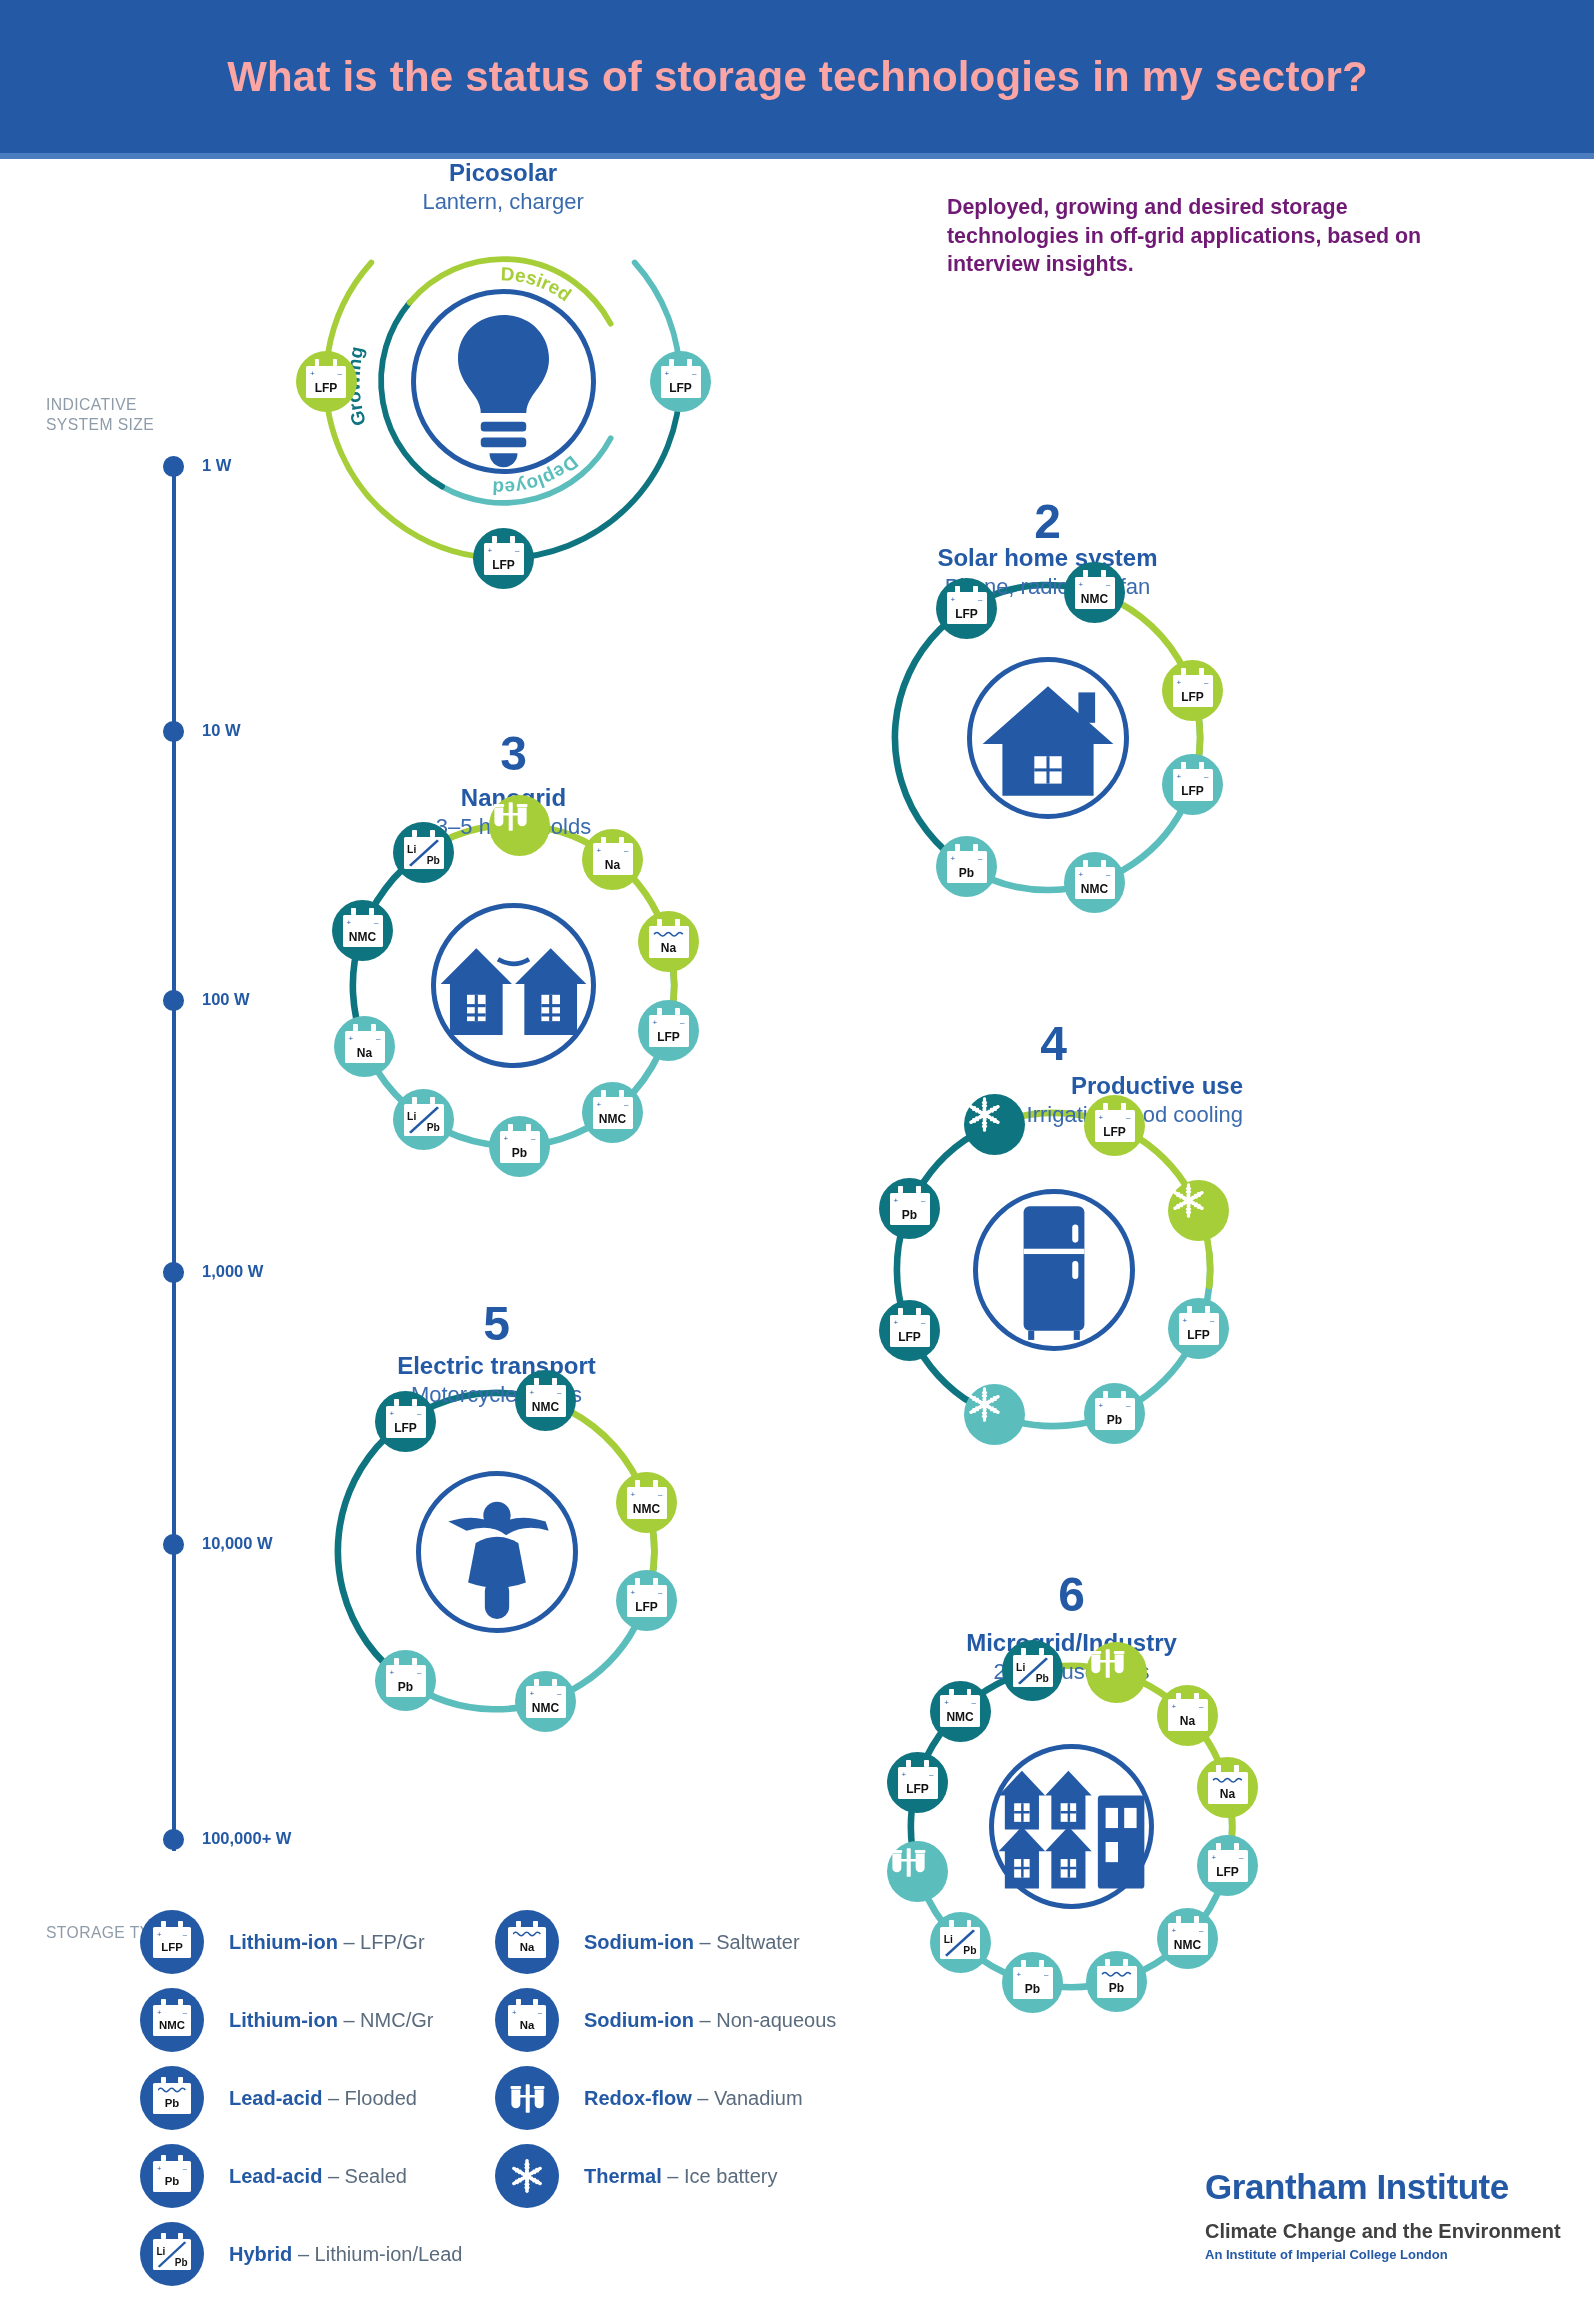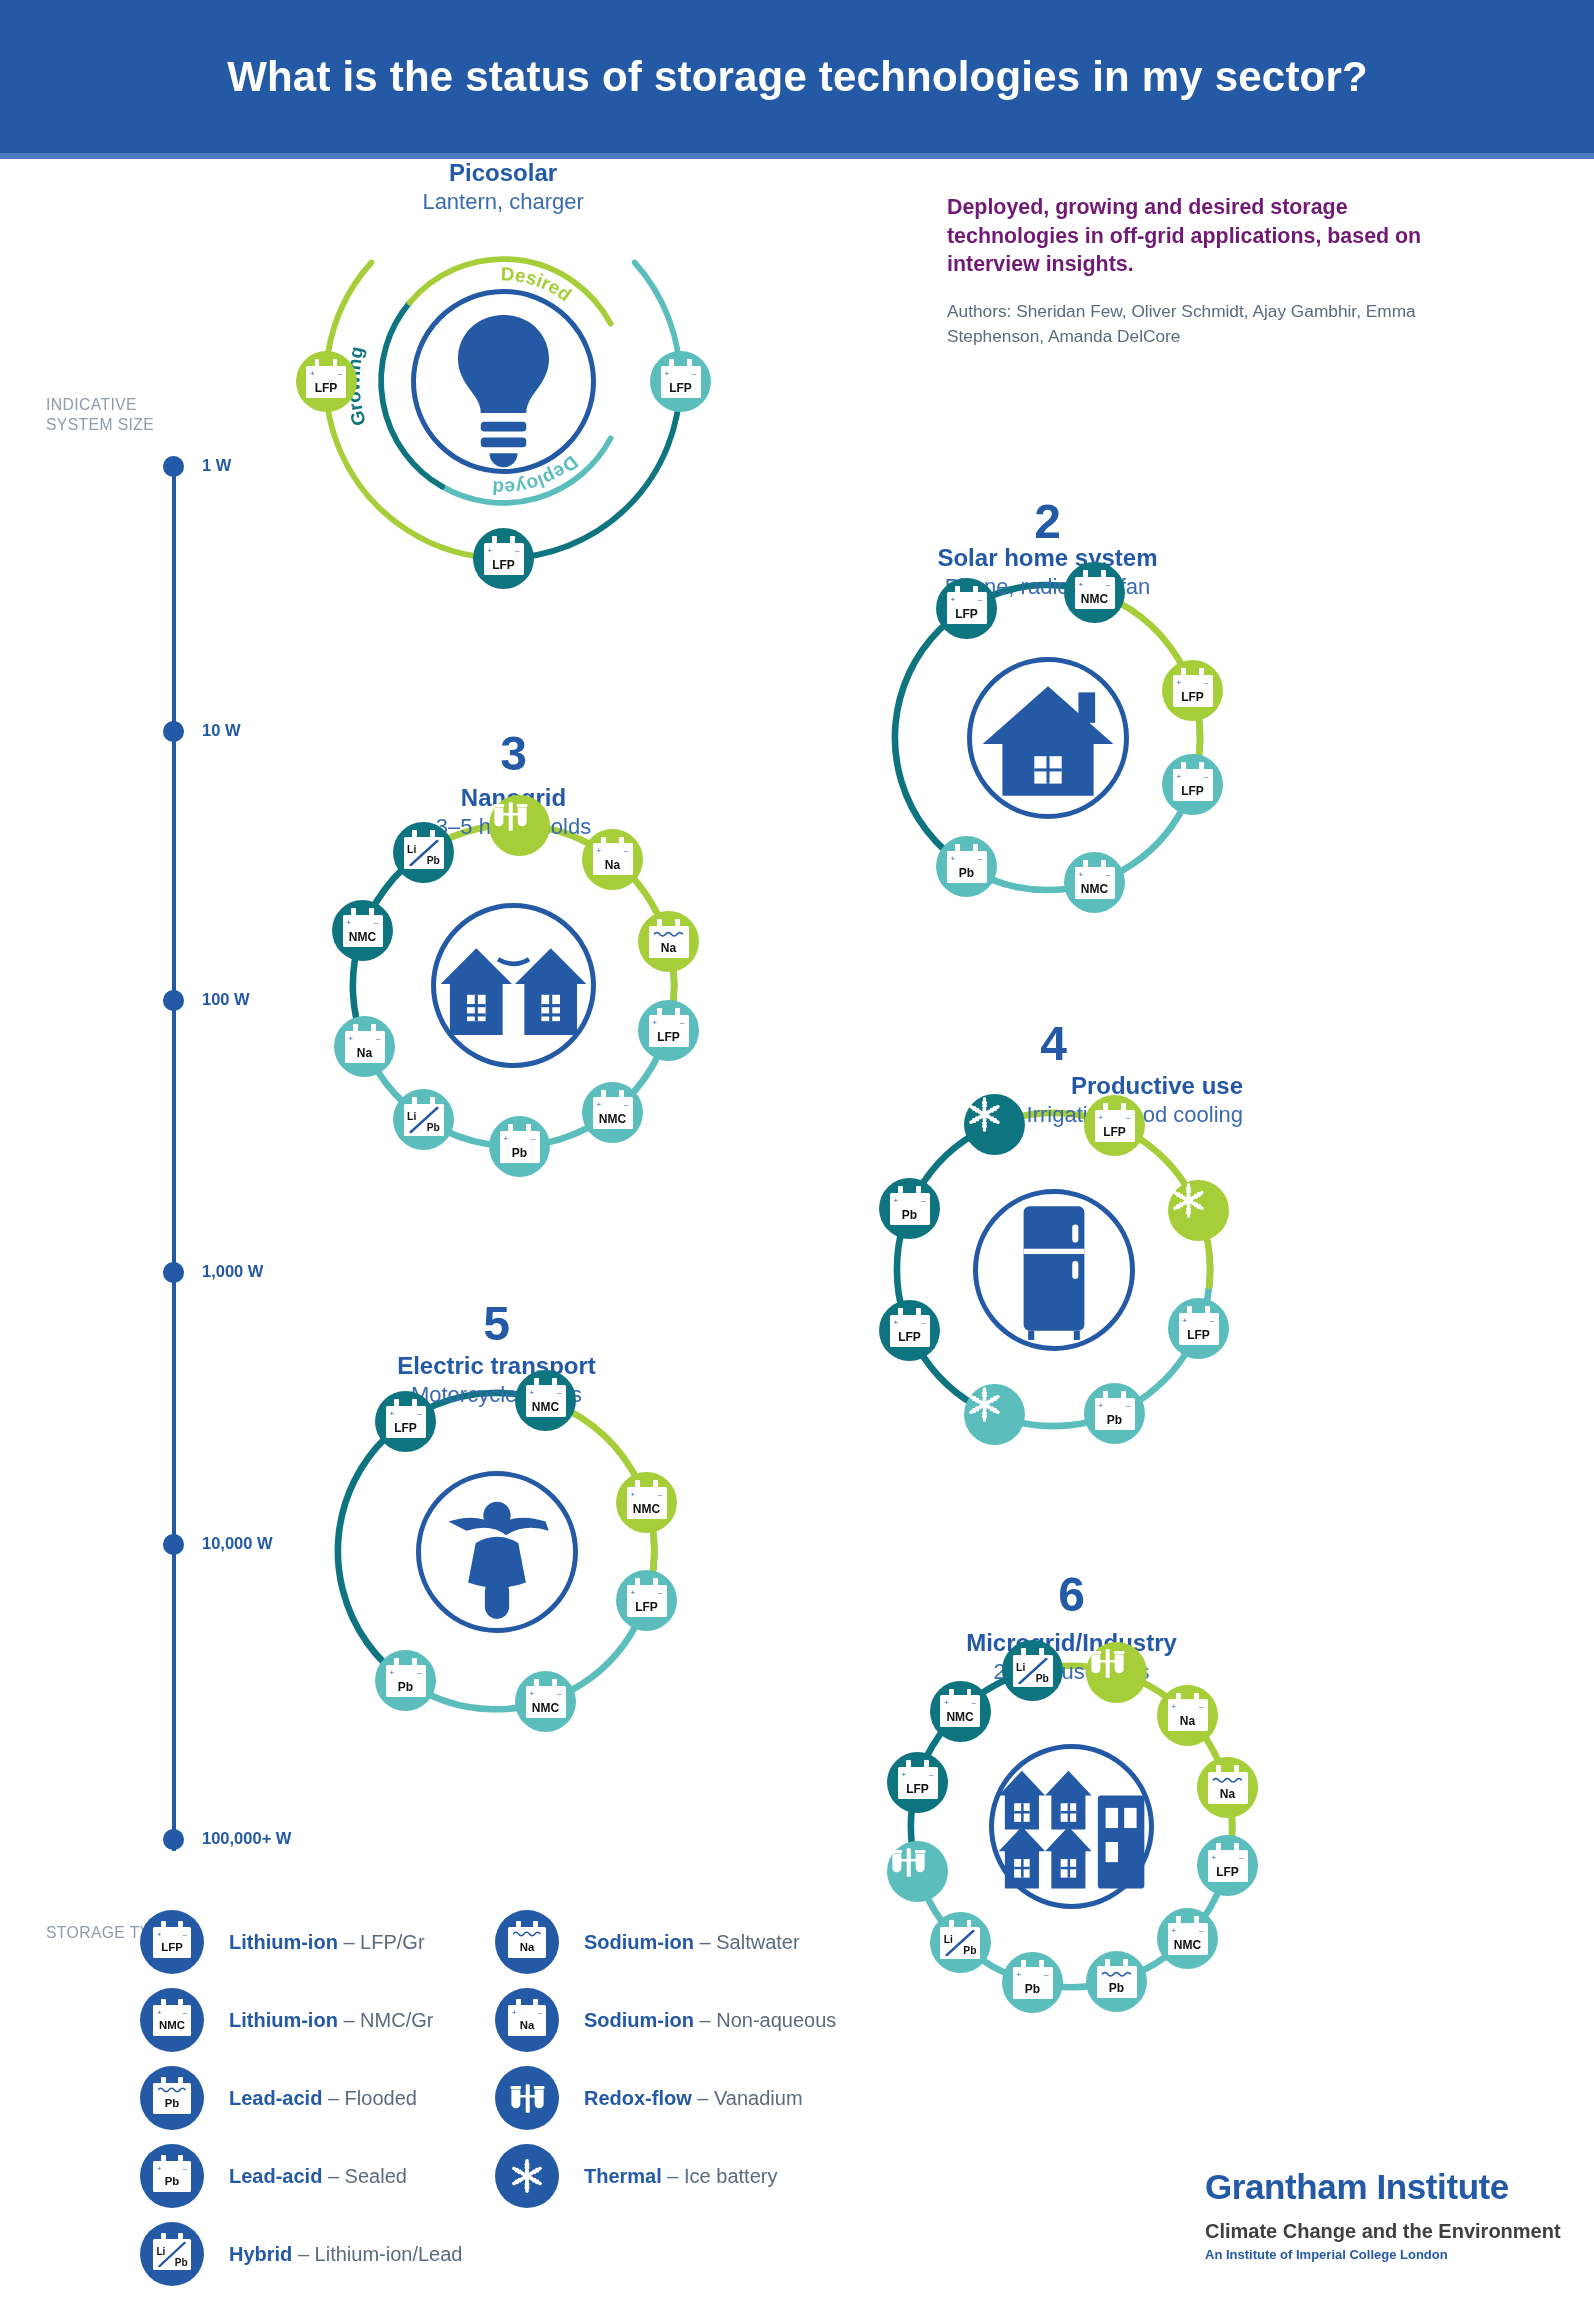"What is the status of" #header-title { color: #ffffff -> #fca5a5 }
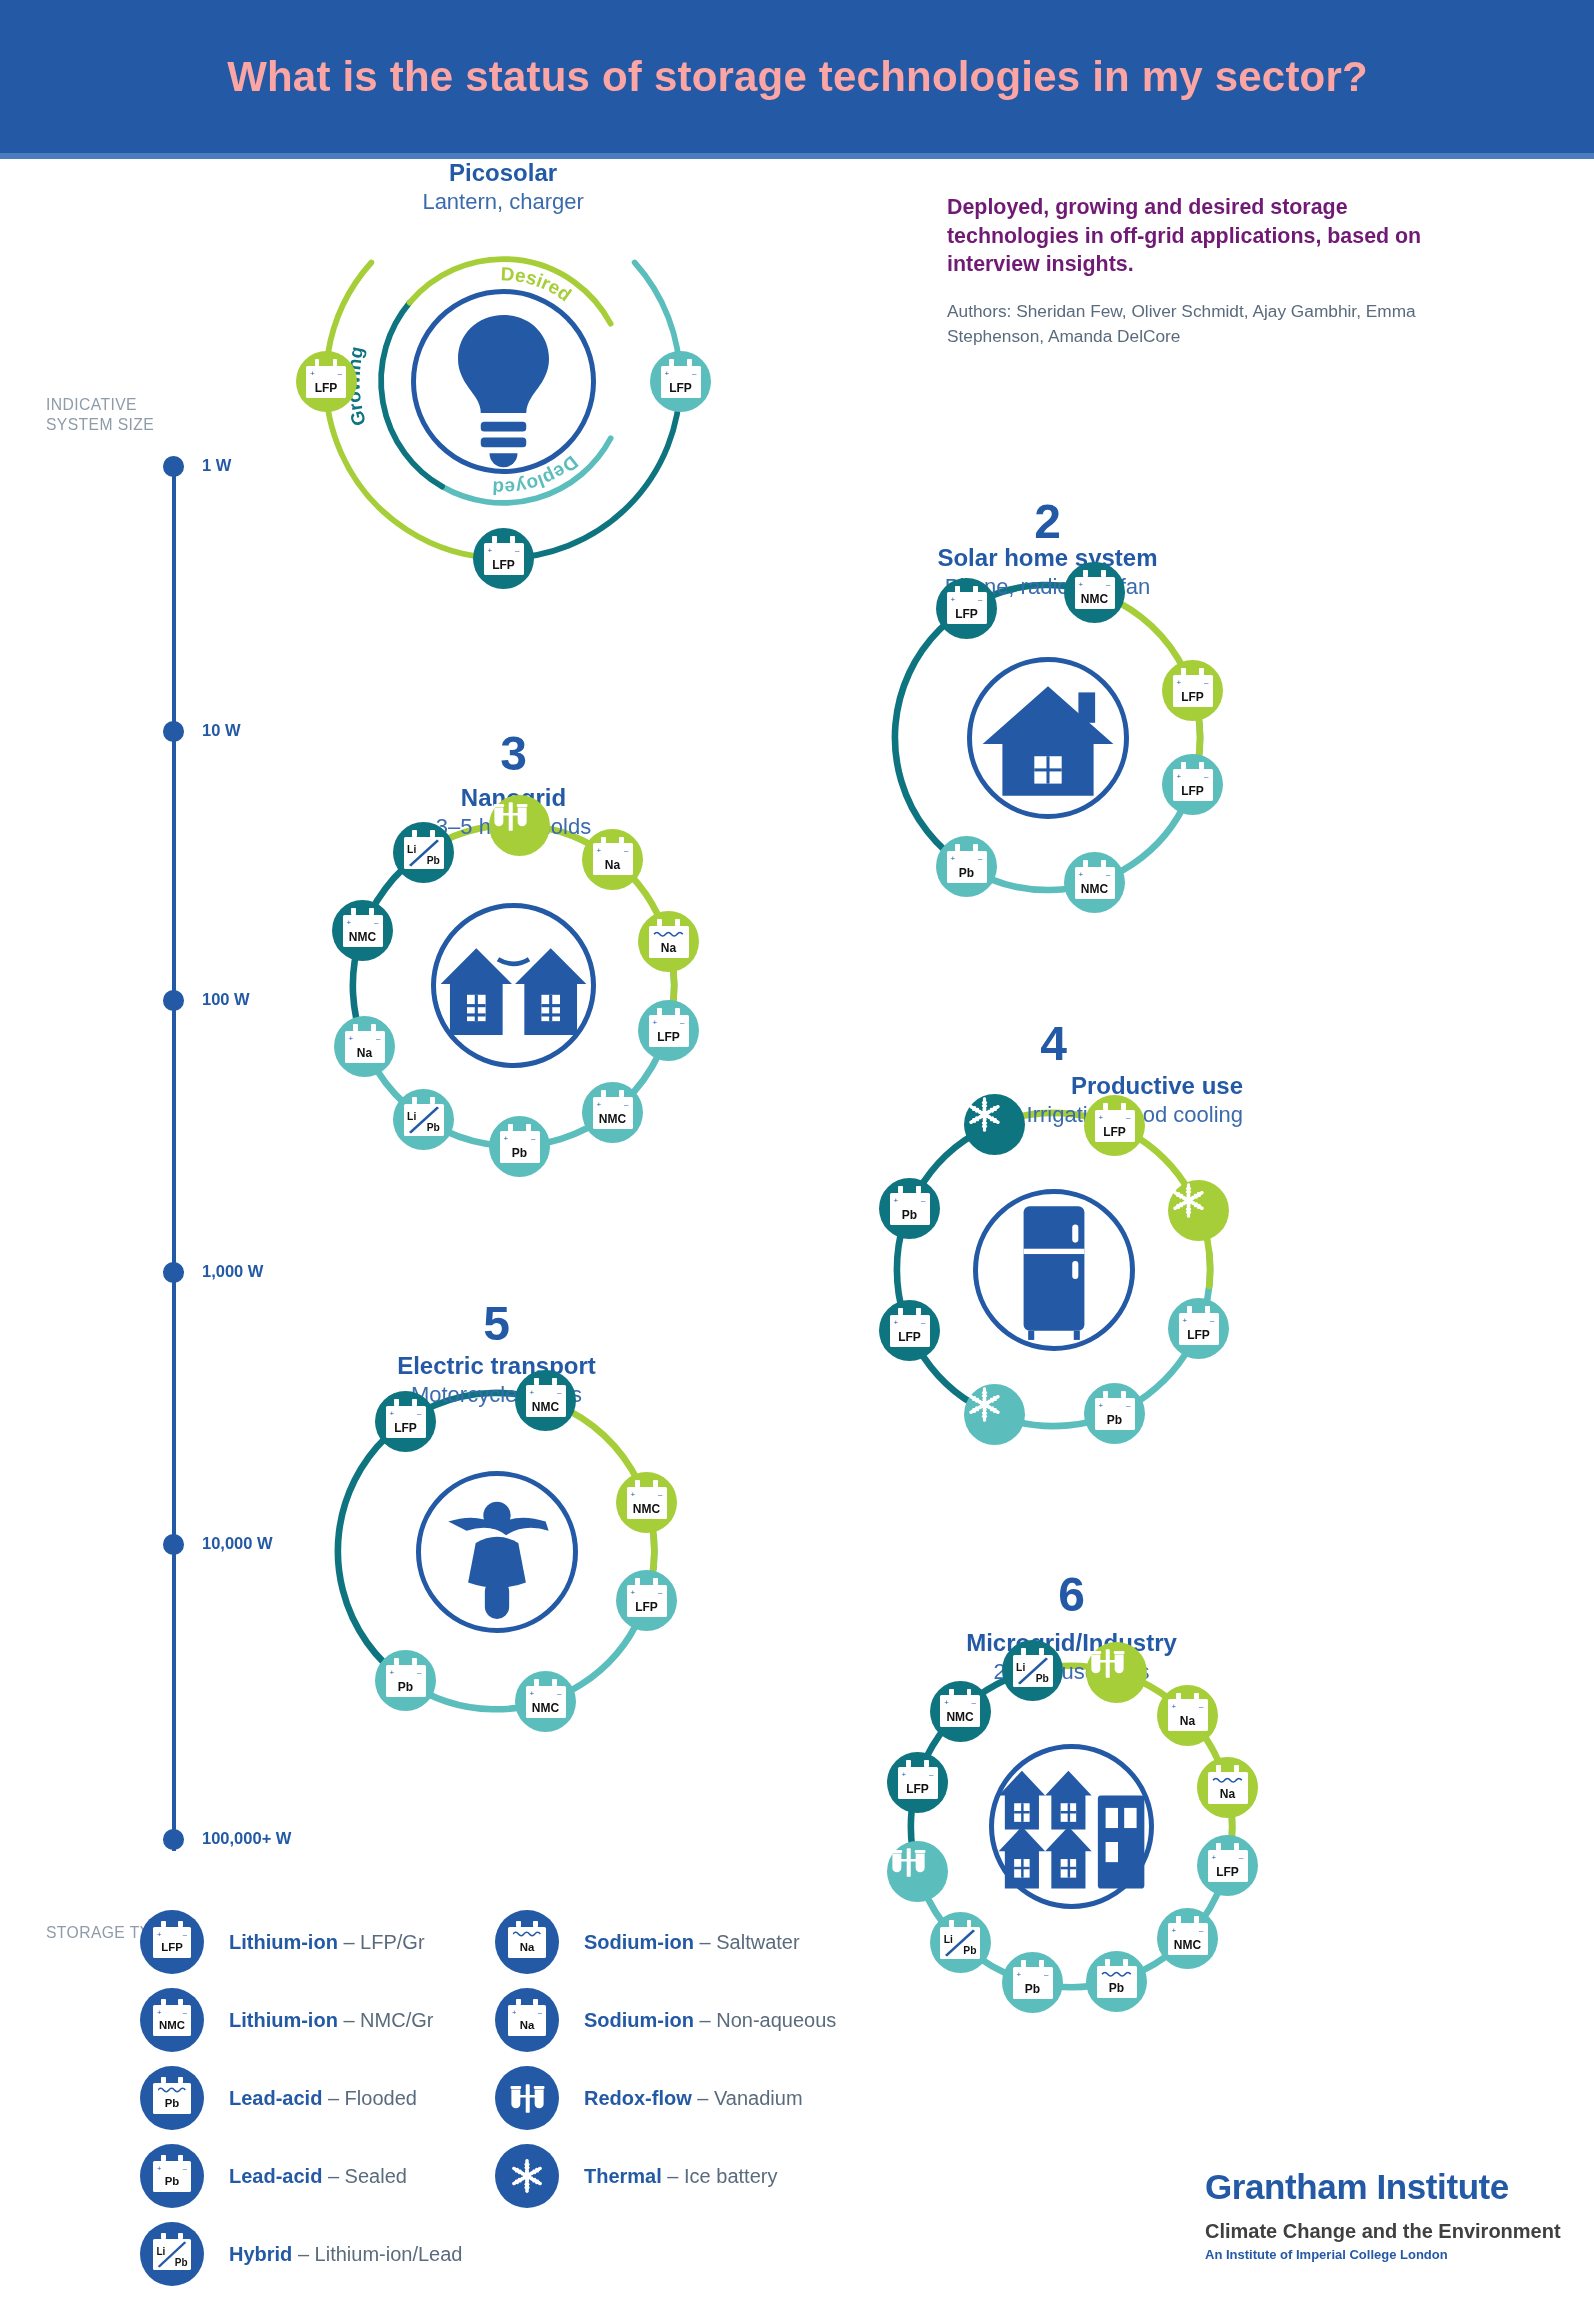"Authors: Sheridan Few, Oliver Schmidt," div.body { html: <div>Authors: Sheridan Few, Oliver Schmidt, Ajay Gambhir, Emma Stephenson, Amanda DelCore</div> -> none }
